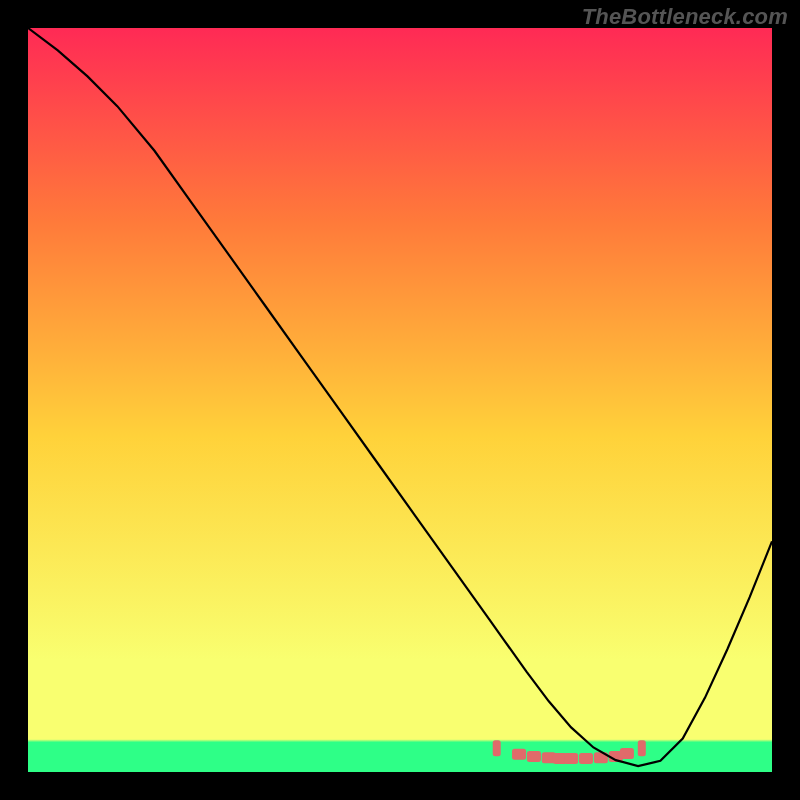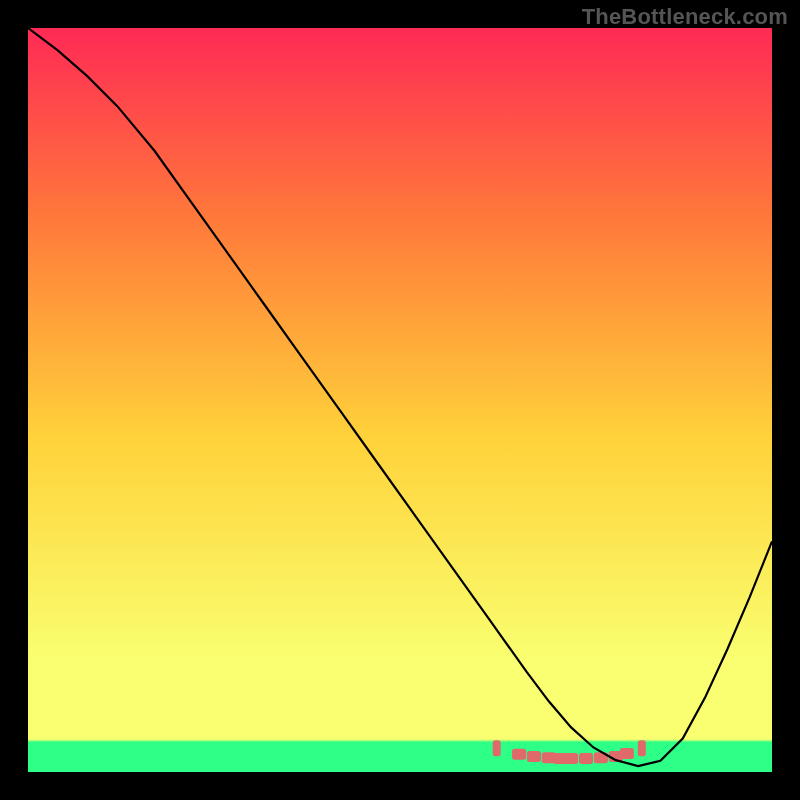"TheBottleneck.com" .frame { font-style: none -> italic }
